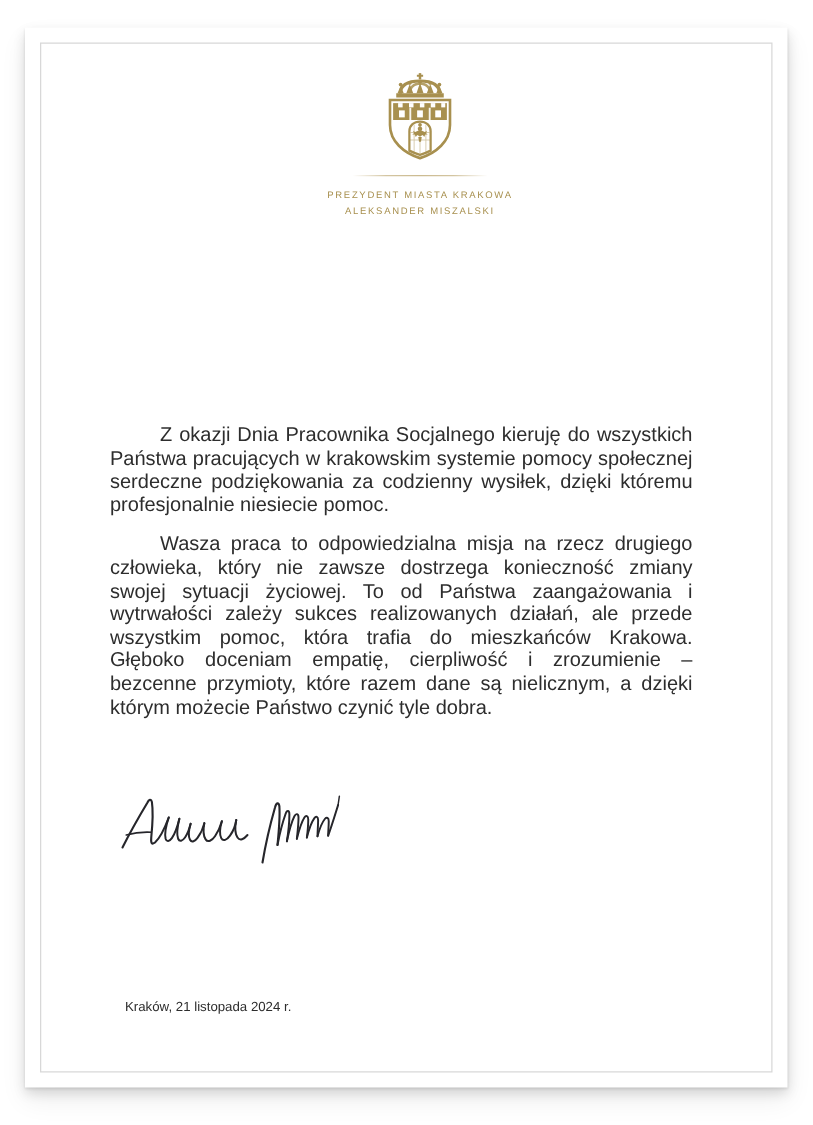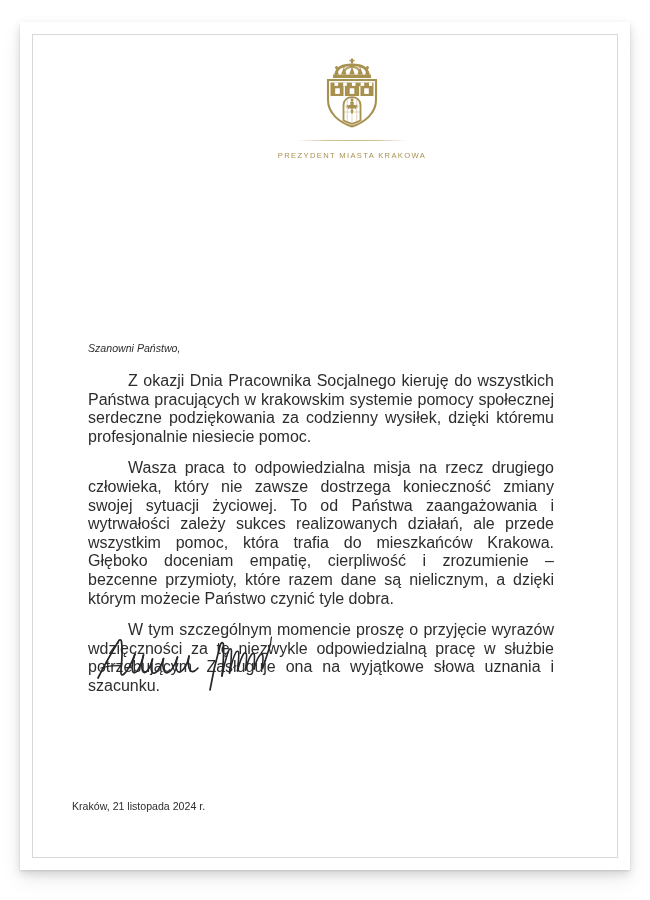"PREZYDENT MIASTA KRAKOWA" .letterhead { left: 16px -> 0 }
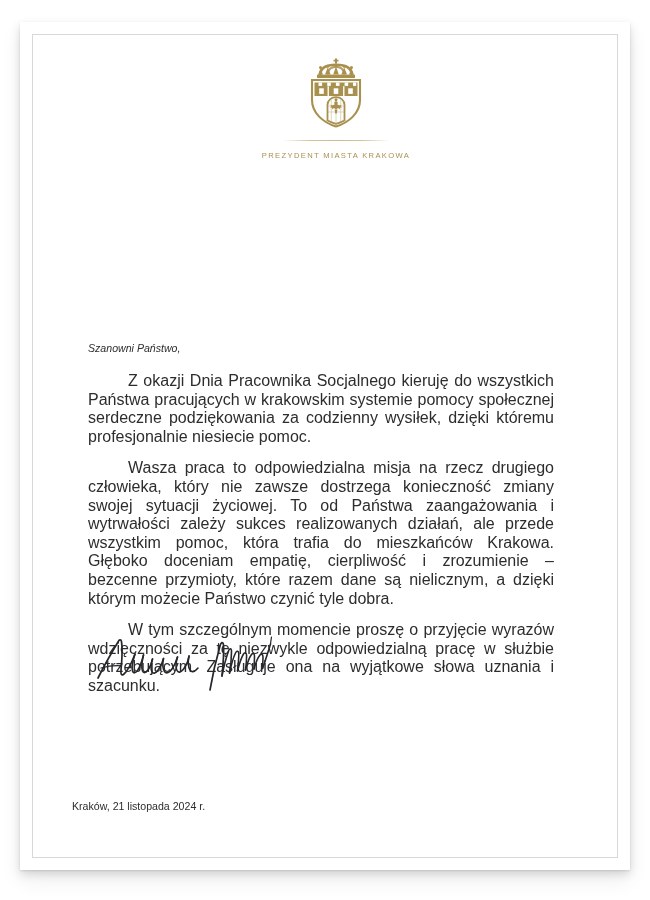"ALEKSANDER MISZALSKI" div.header-line { html: none -> <div>ALEKSANDER MISZALSKI</div> }
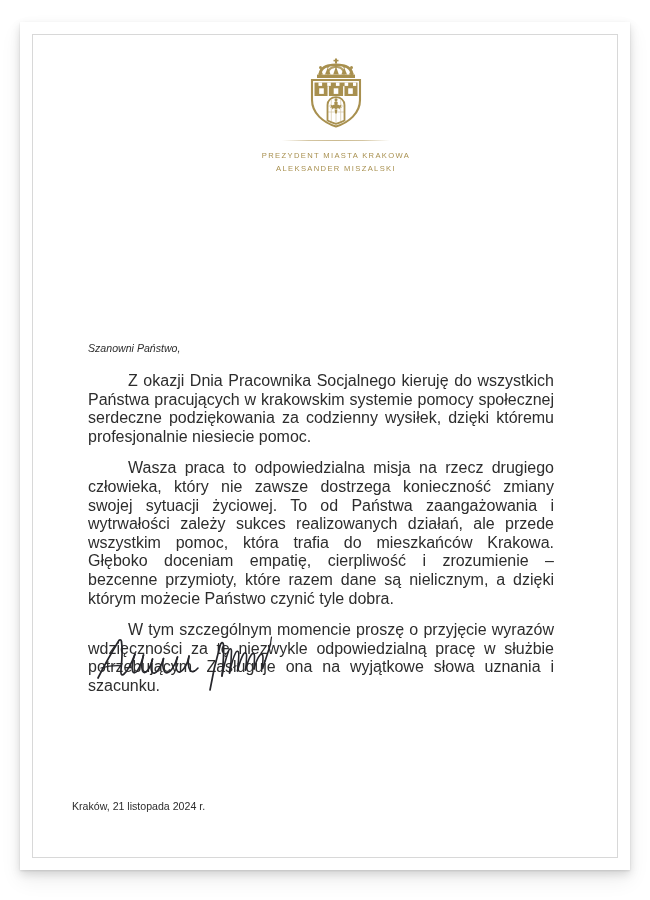"Szanowni Państwo," div.salutation { html: <div>Szanowni Państwo,</div> -> none }
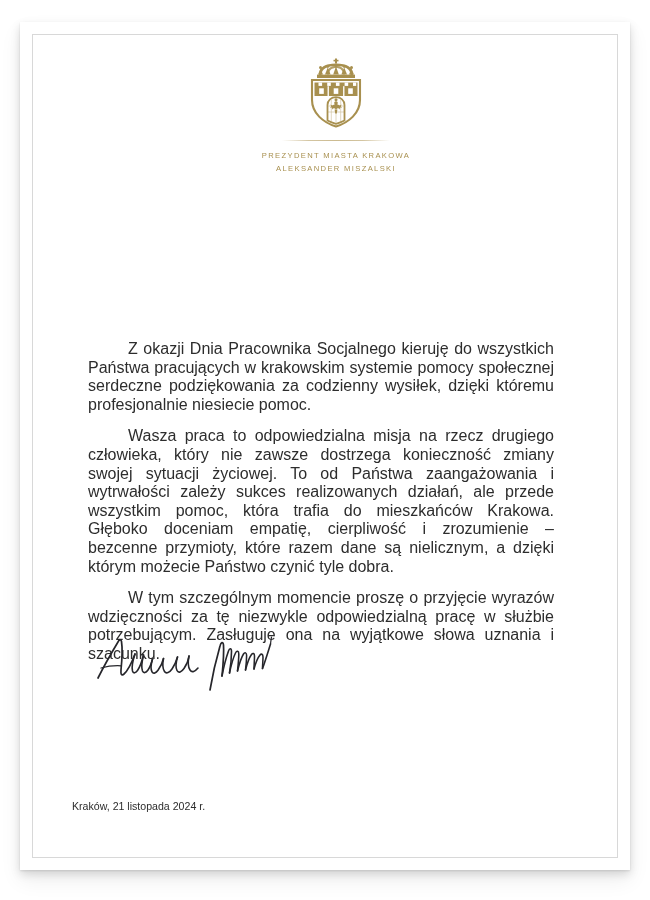"W tym szczególnym momencie proszę" p.para { html: <p>W tym szczególnym momencie proszę o przyjęcie wyrazów wdzięczności za tę niezwykle odpowiedzialną pracę w służbie potrzebującym. Zasługuje ona na wyjątkowe słowa uznania i szacunku.</p> -> none }
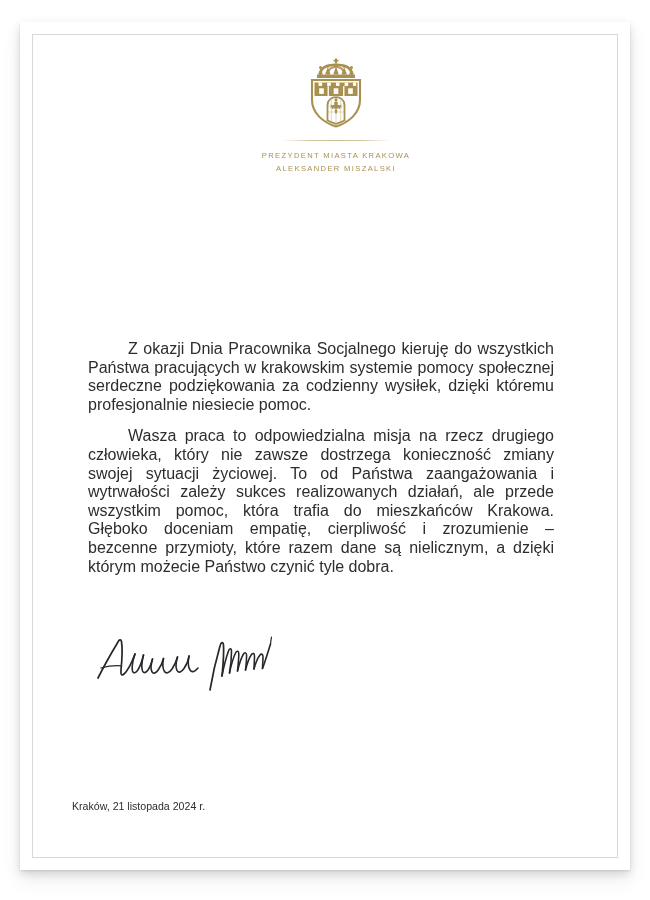"Kraków, 21 listopada 2024 r." .date-line { left: 52px -> 80px }
